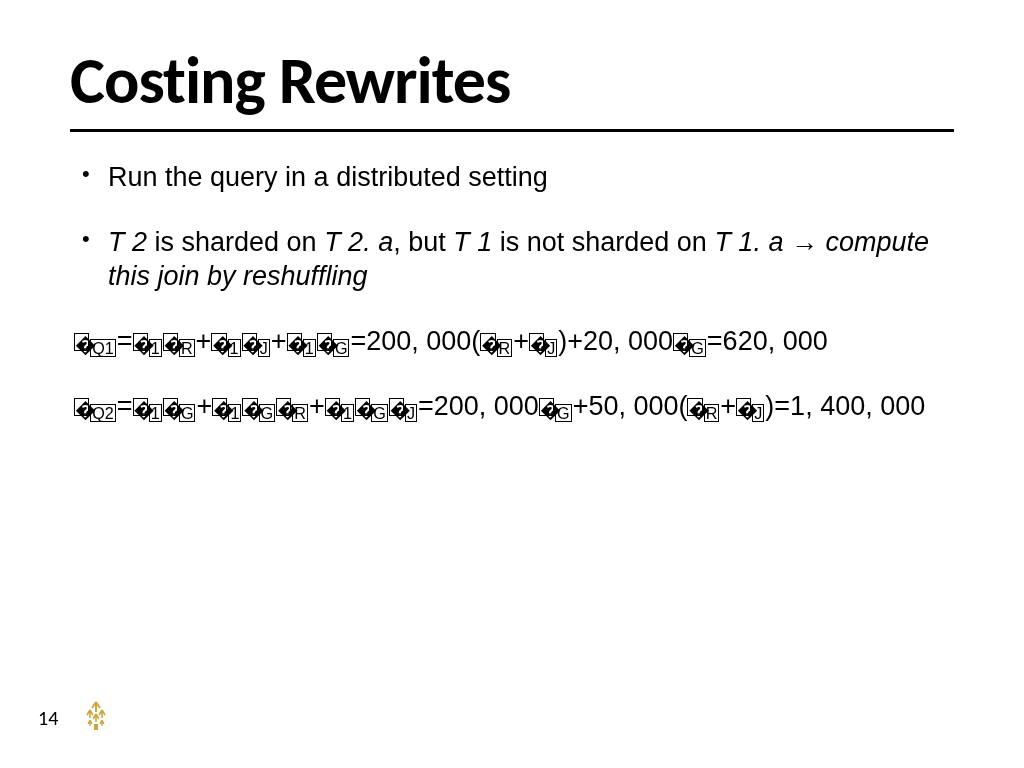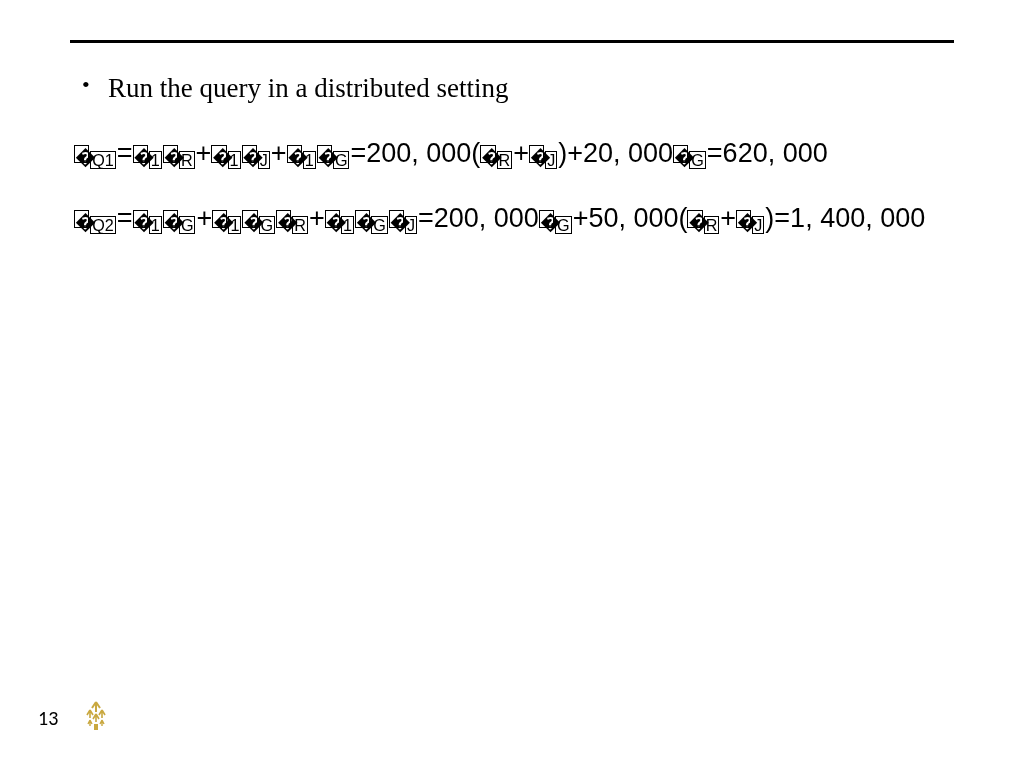"Costing Rewrites" h1.title { html: none -> <h1>Costing Rewrites</h1> }
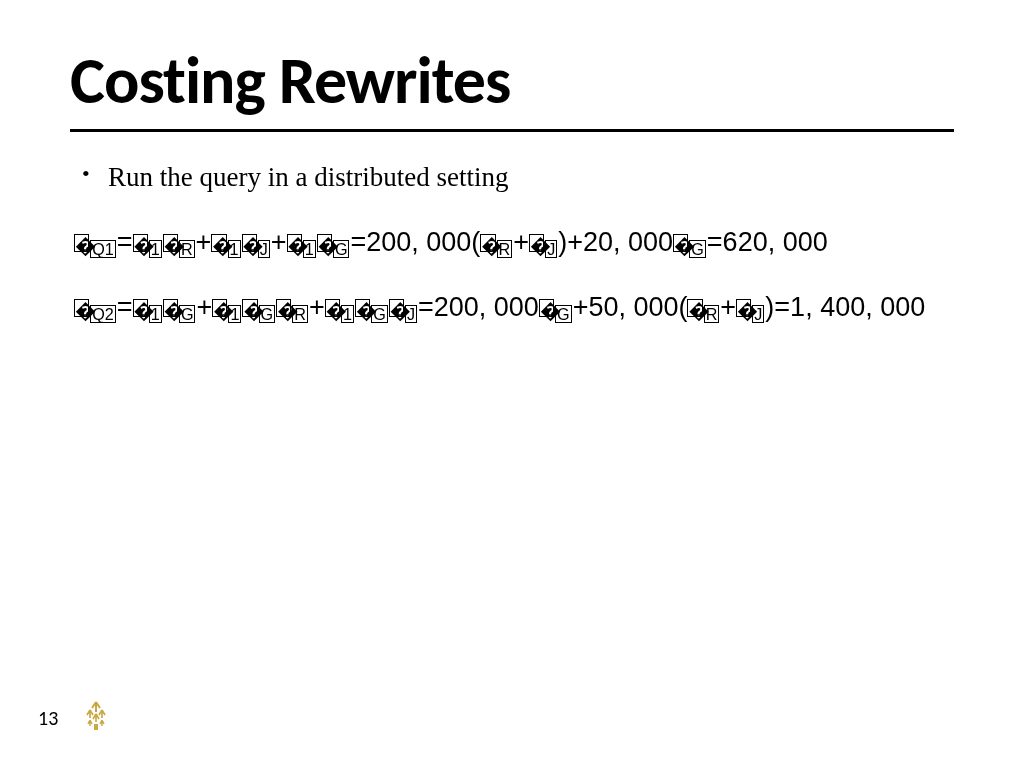"Run the query in a" .bullets { font-family: Liberation Serif, serif -> none }
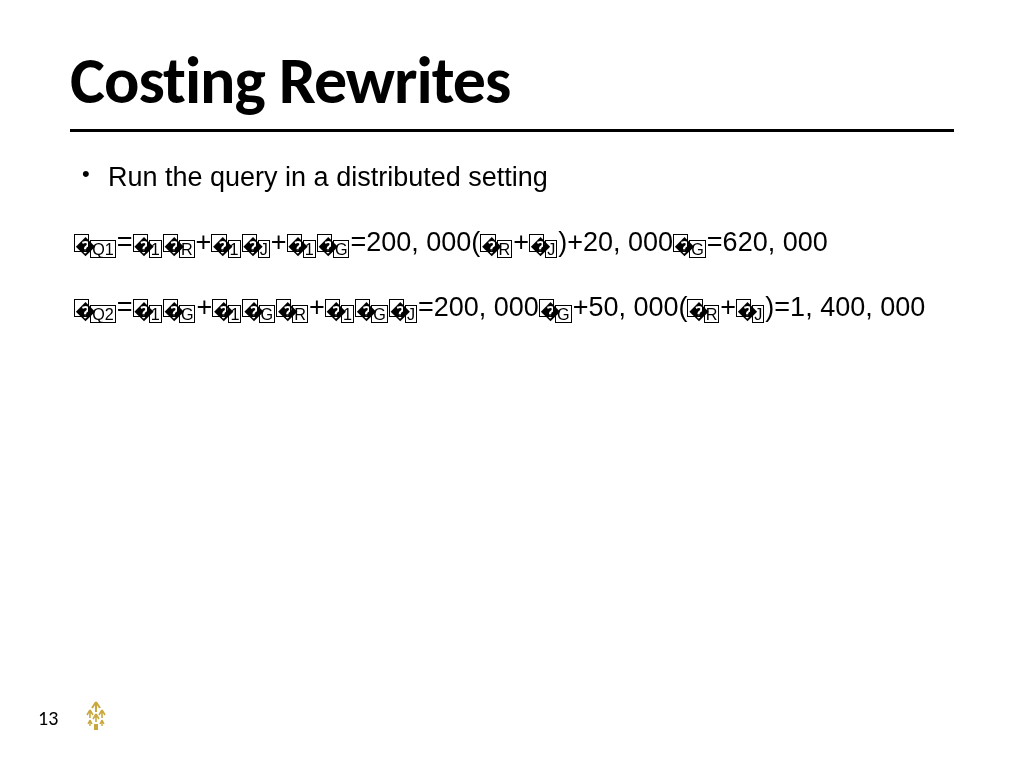"T 2 is sharded on" li { html: none -> <li> <span>T 2</span><span> is sharded on </span><span>T 2. a</span><span>, but </span><span>T 1</span><span> is not sharded on </span><span>T 1. a </span><span>→</span><span> compute this join by reshuffling</span> </li> }
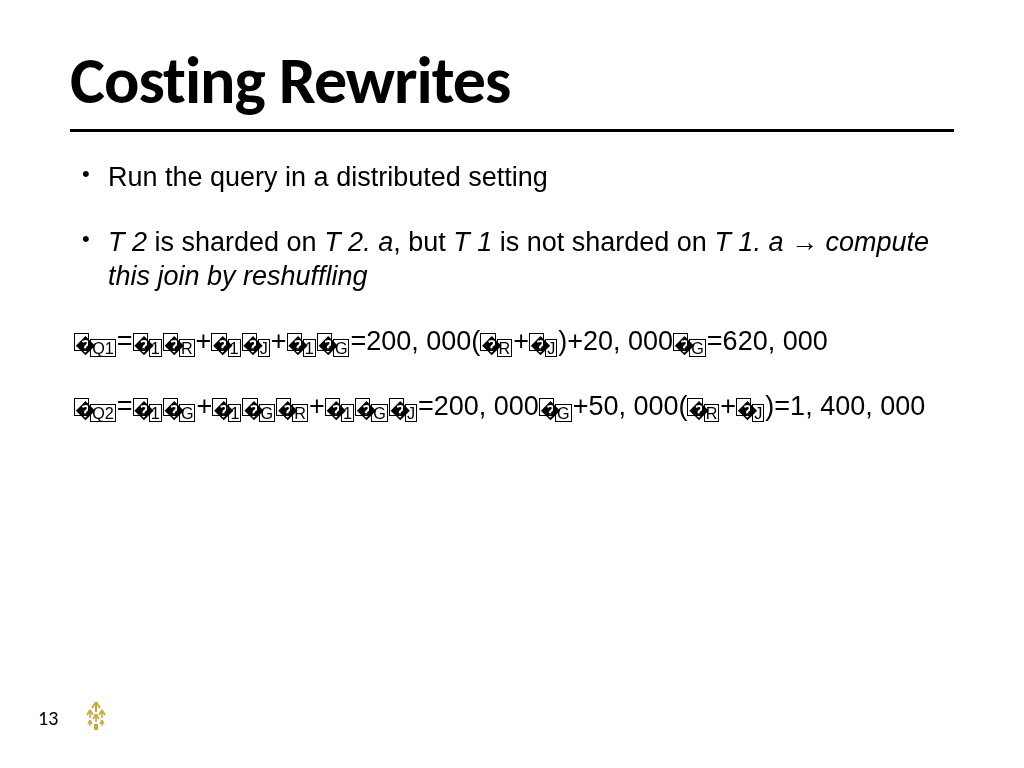"13" span.page-num { text: 13 -> 14 }
